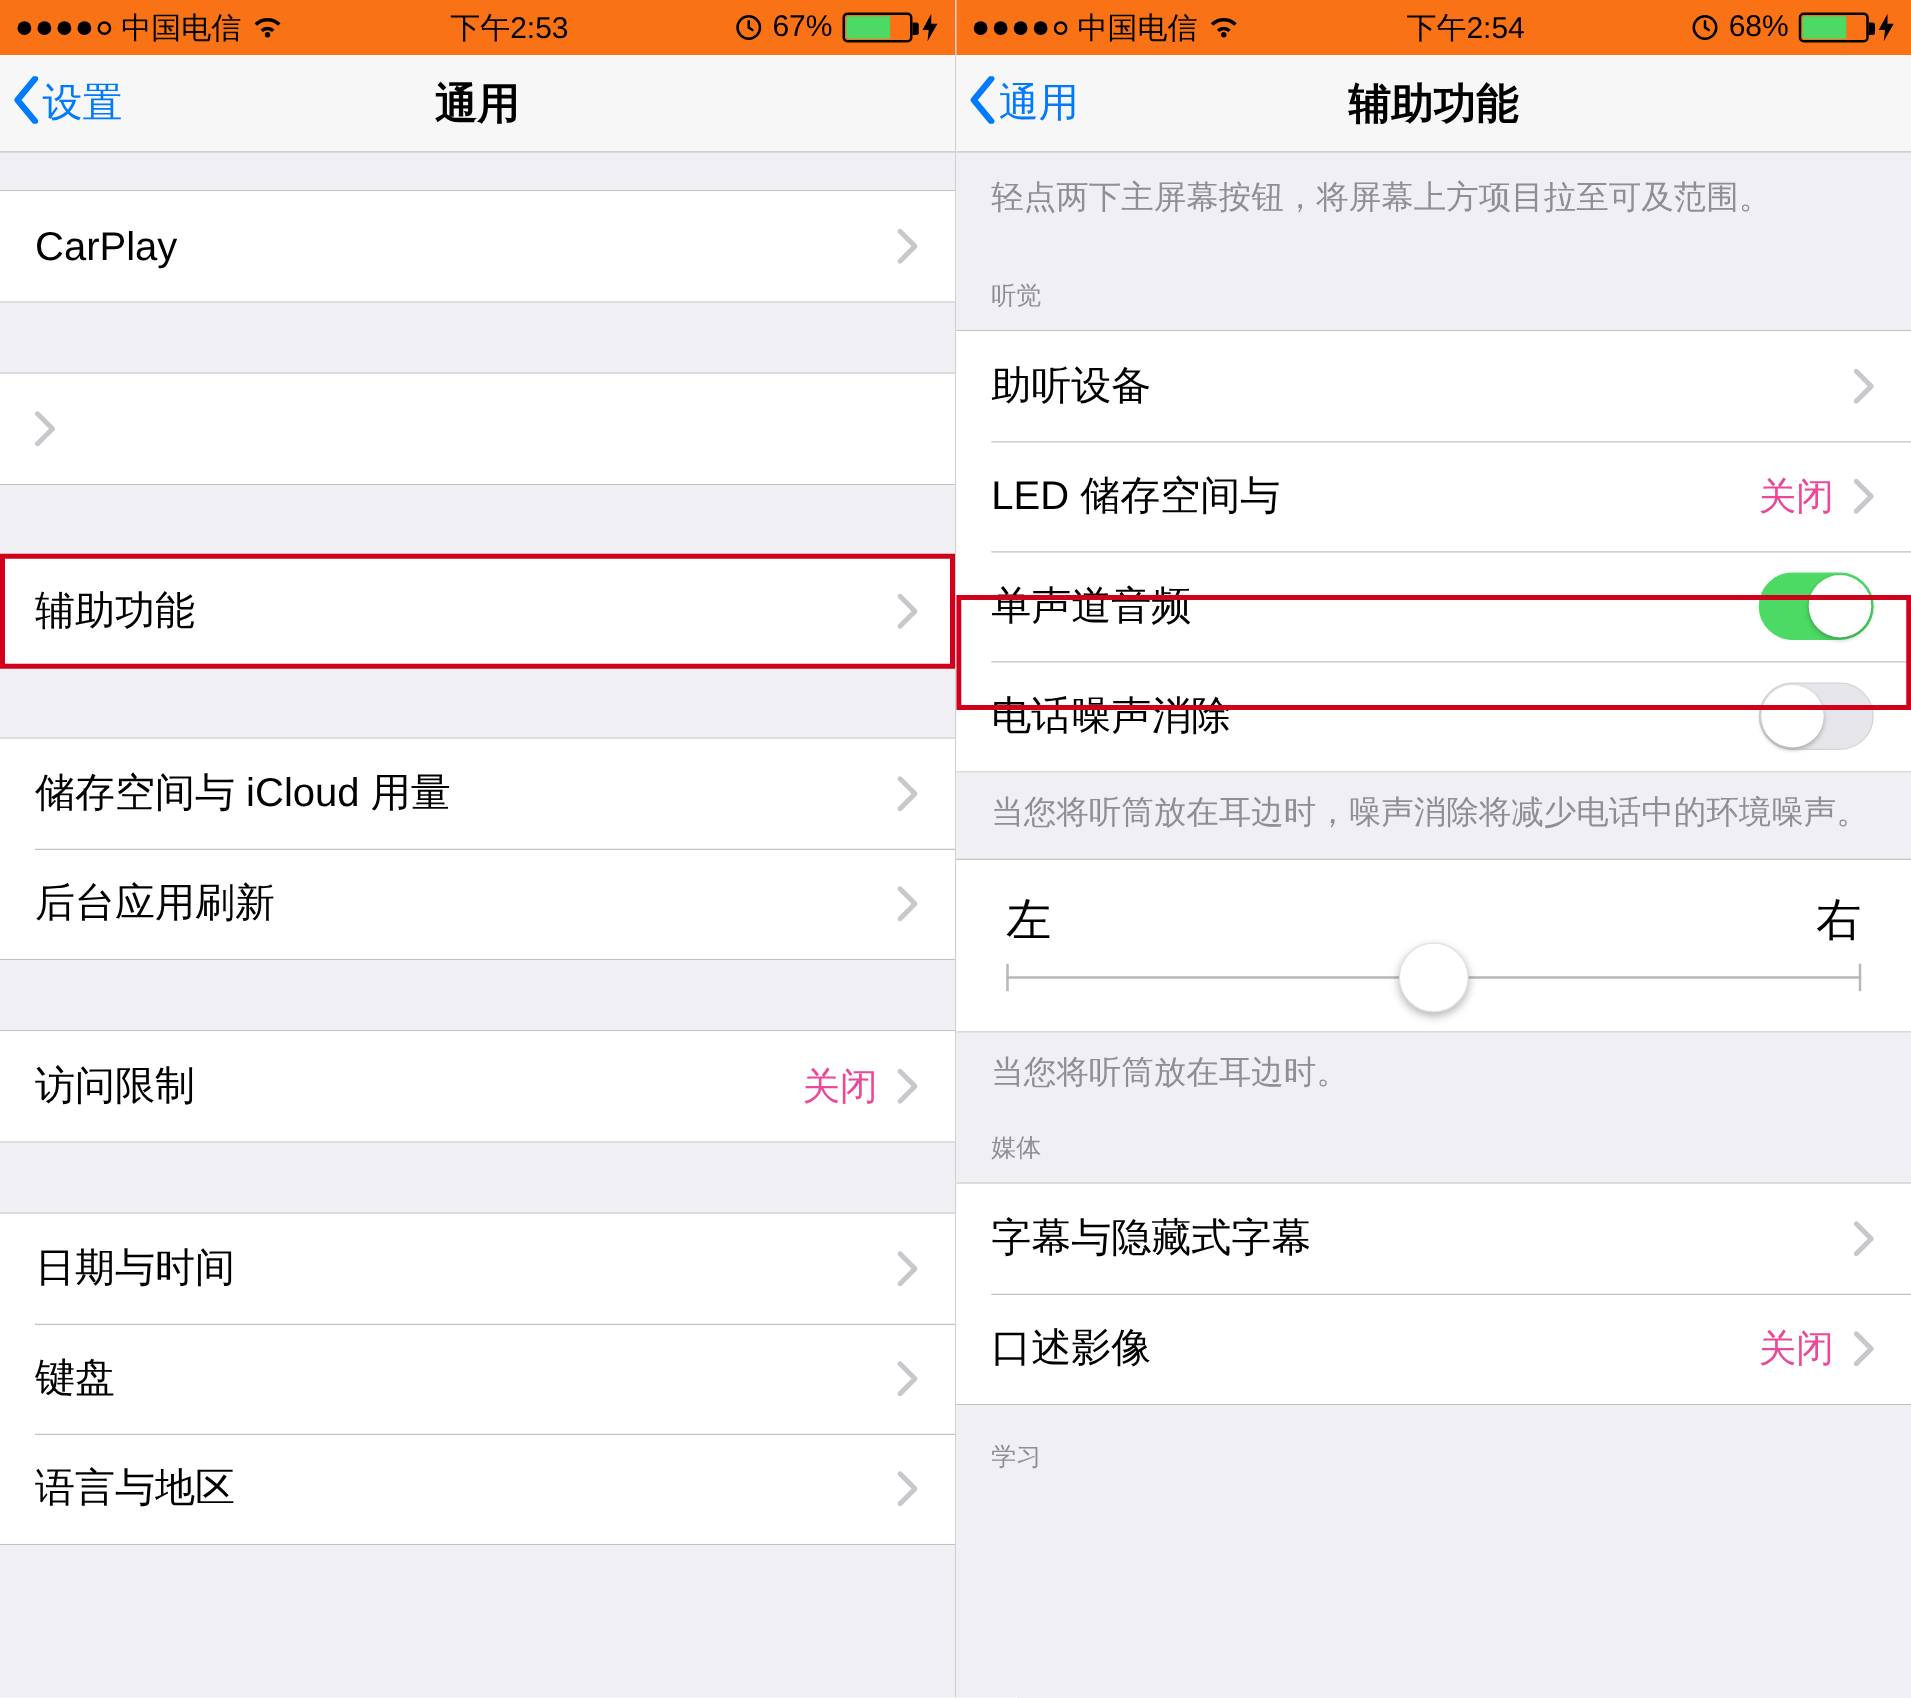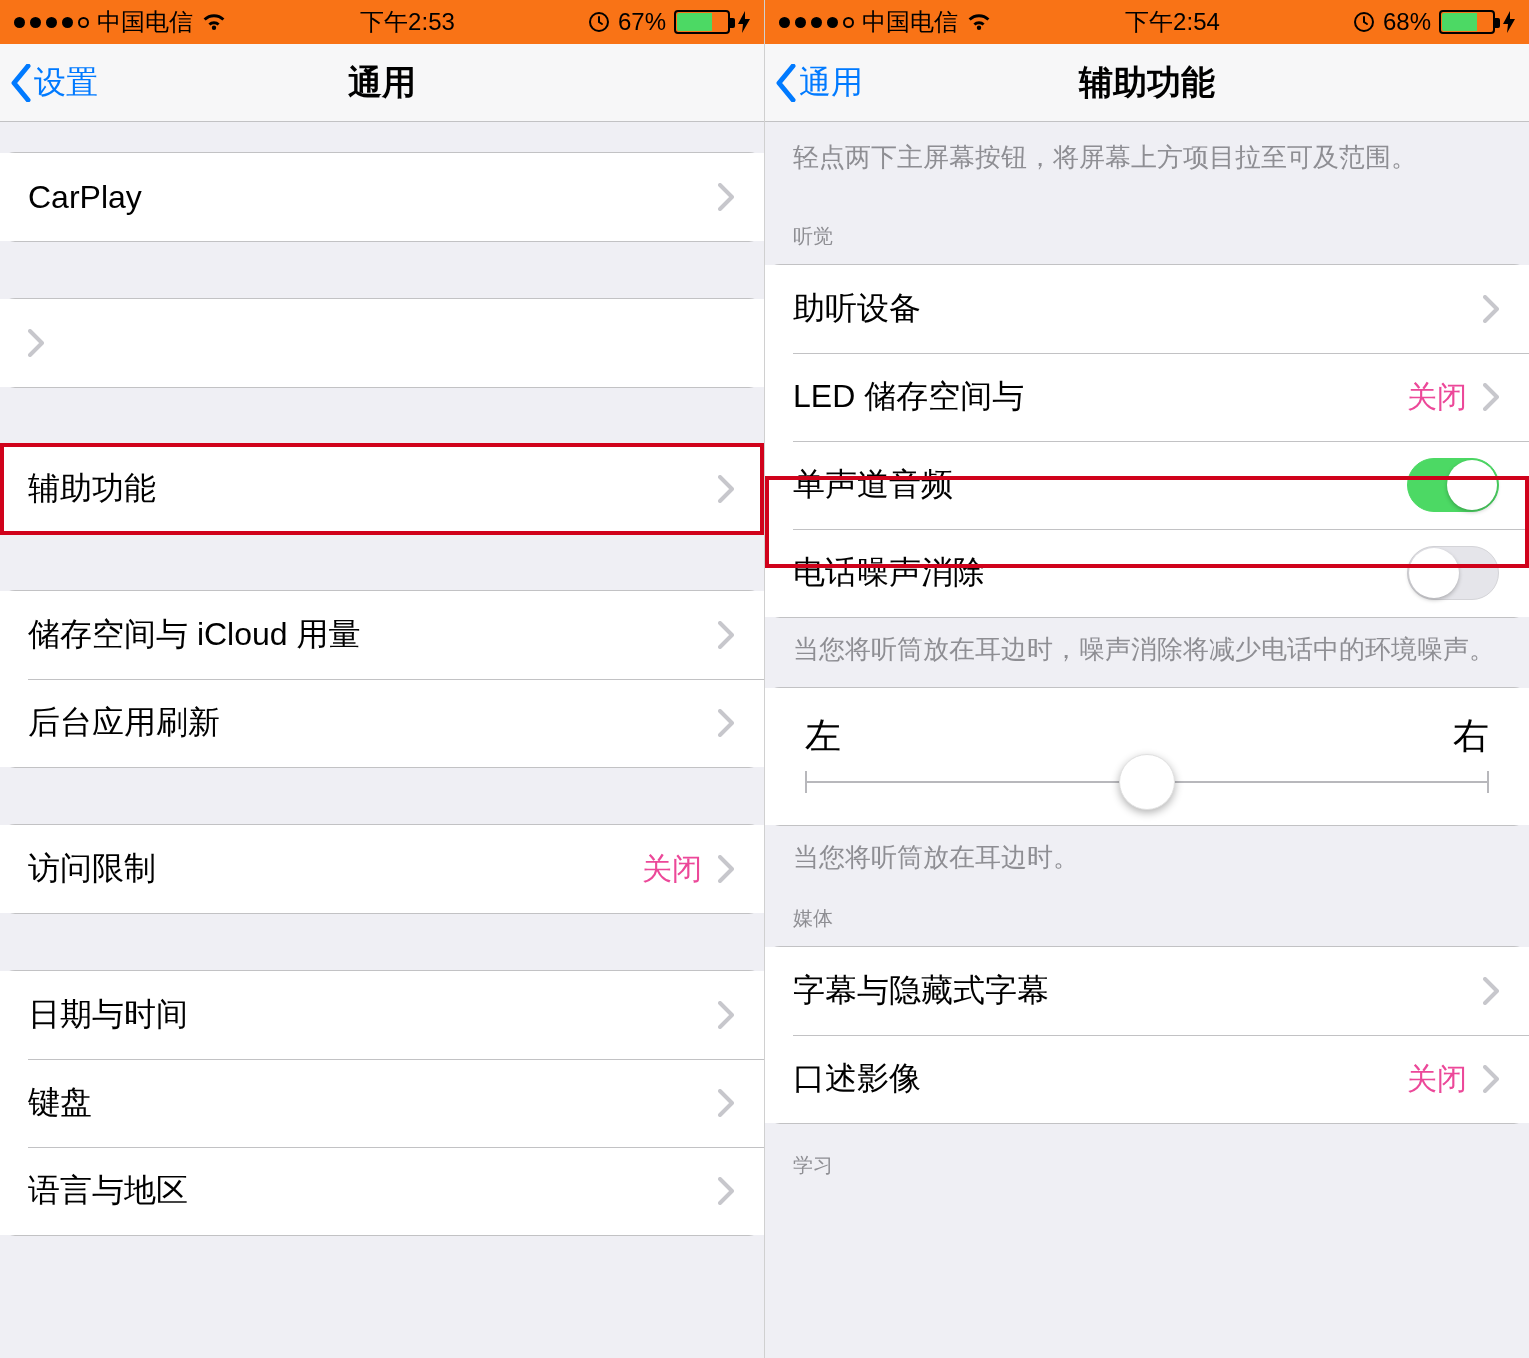"设置" .nav .back { align-items: center -> flex-start }
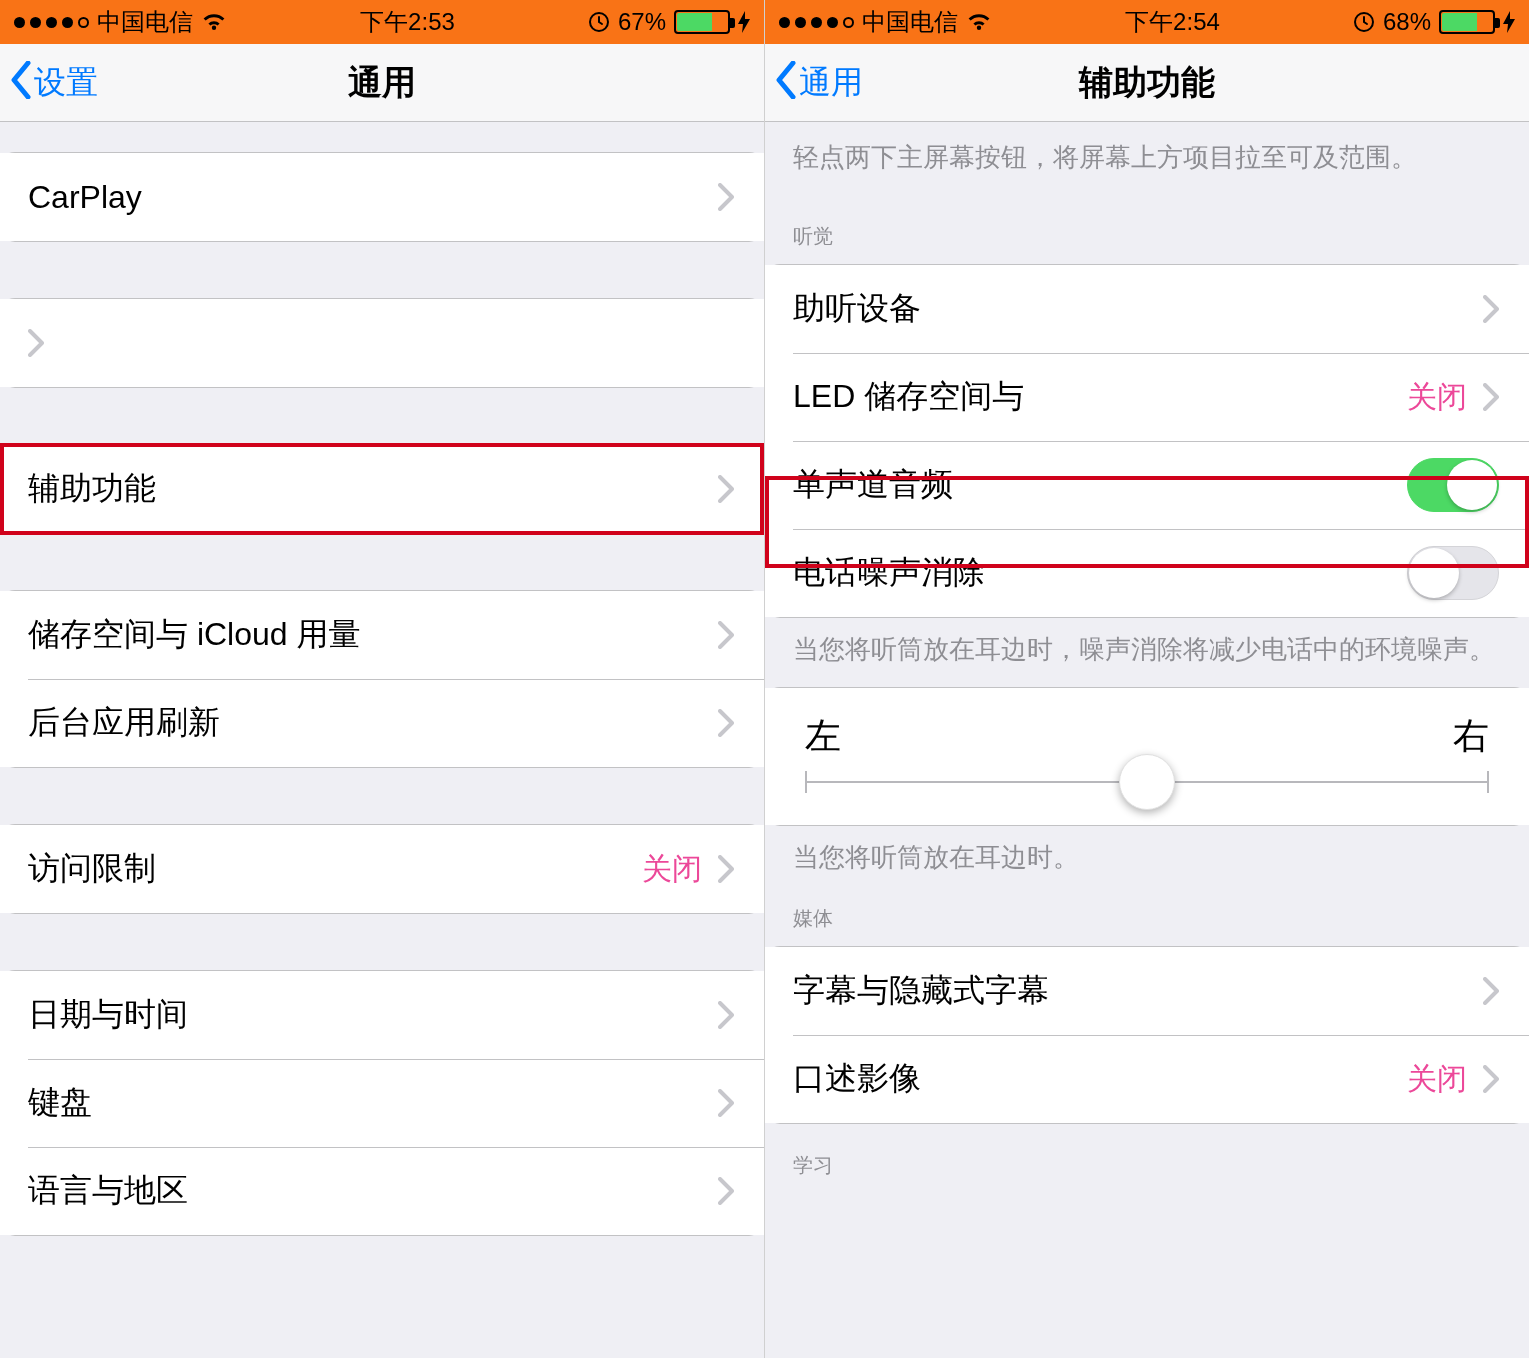"CarPlay" .group { border-radius: 15px -> none }
